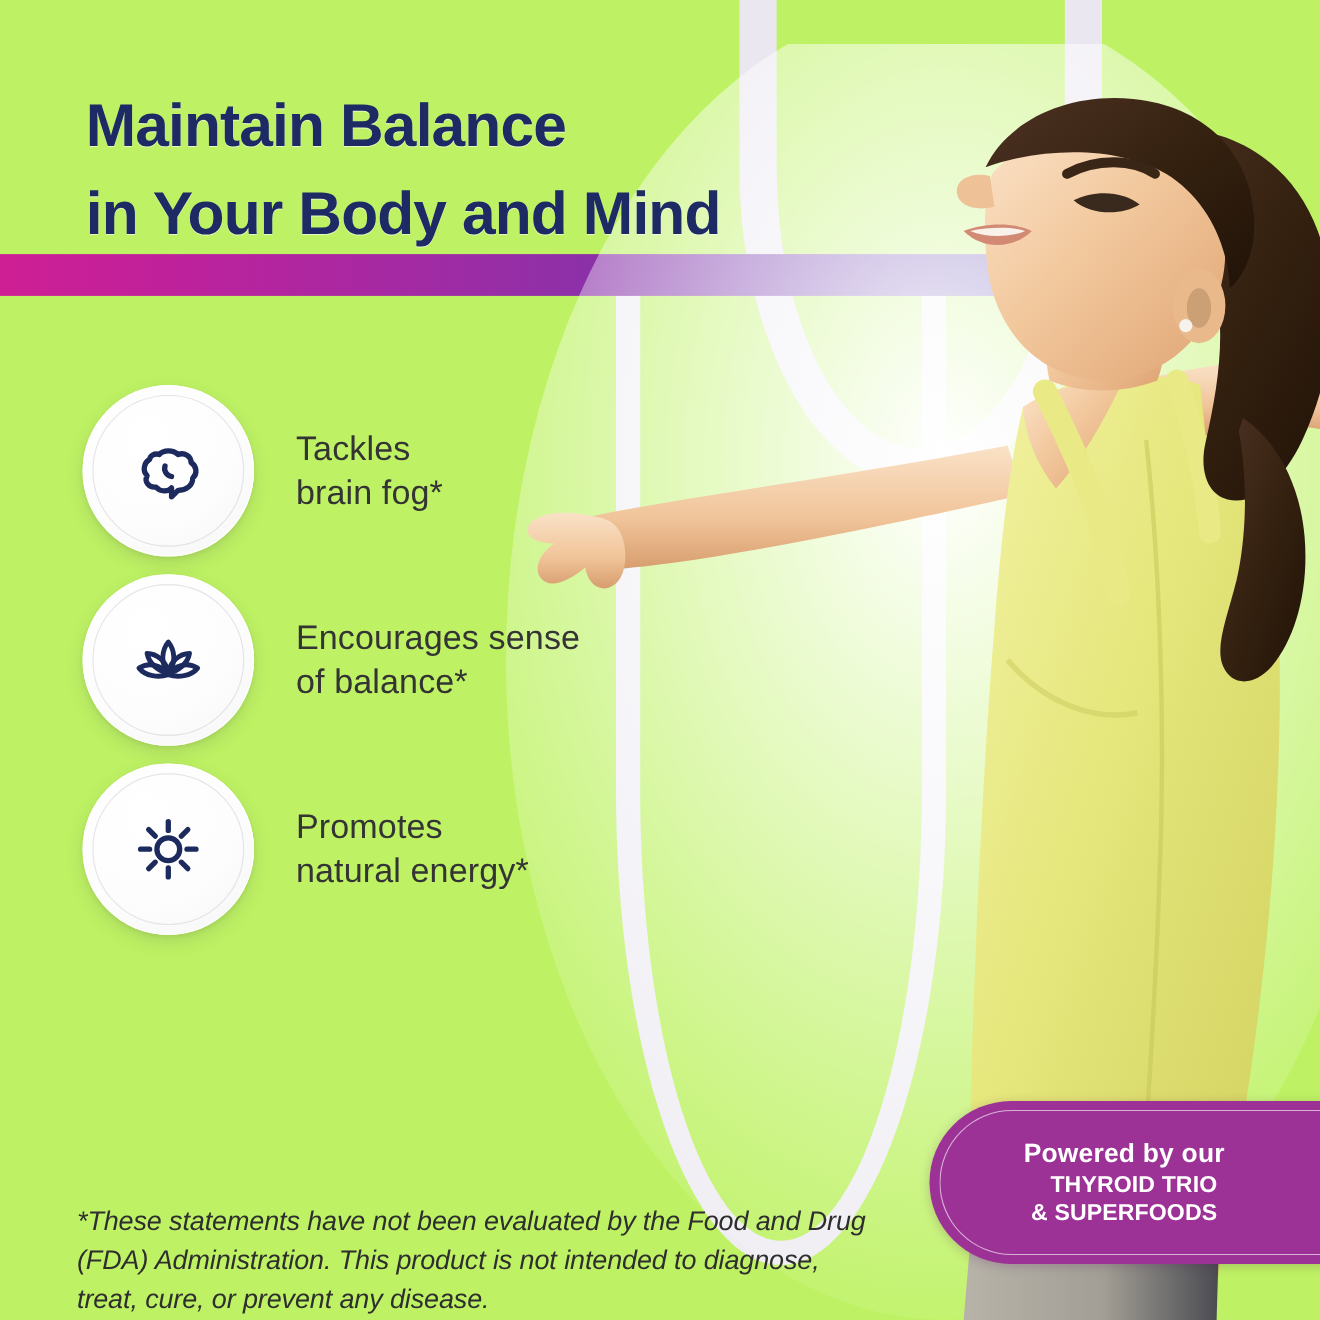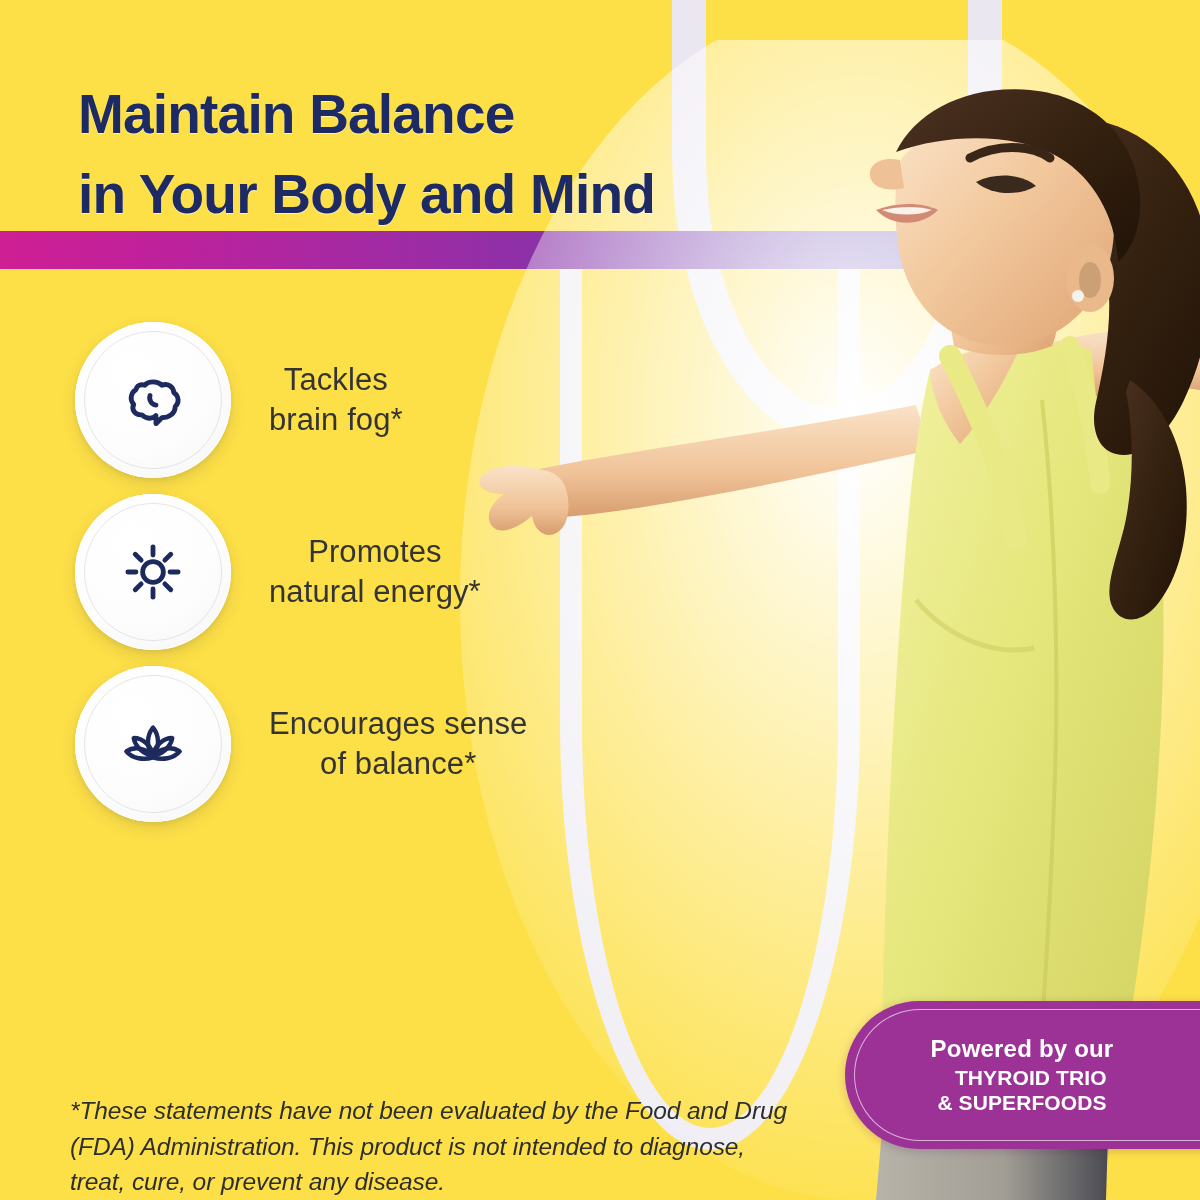"Maintain Balance" .canvas { background: #fde047 -> #bef264 }
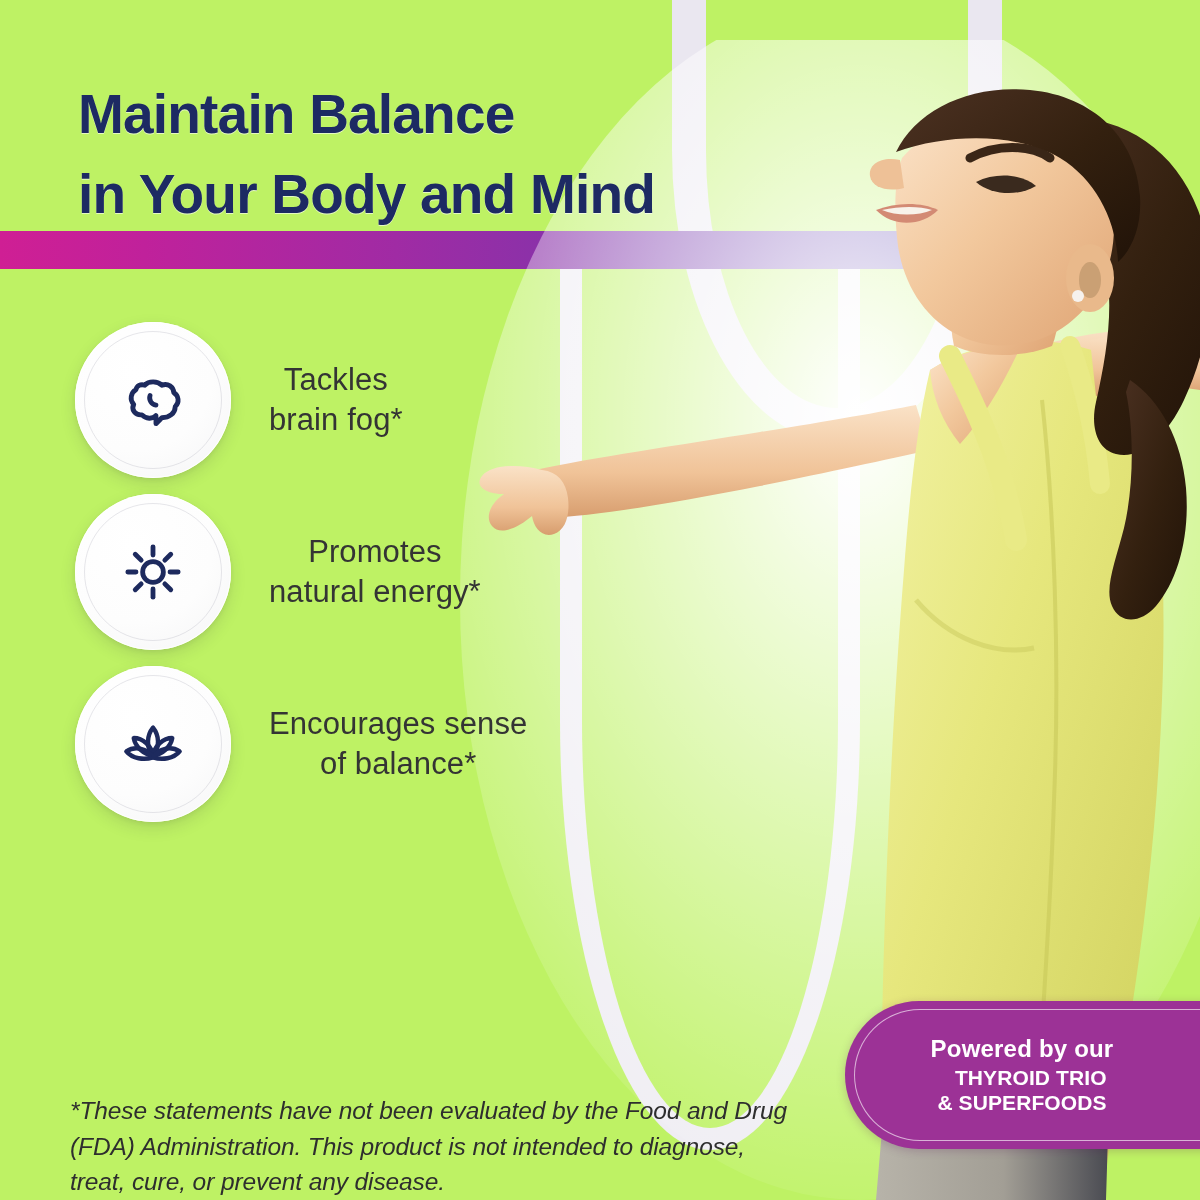"Tackles" .features { text-align: center -> none; top: 314px -> 342px }
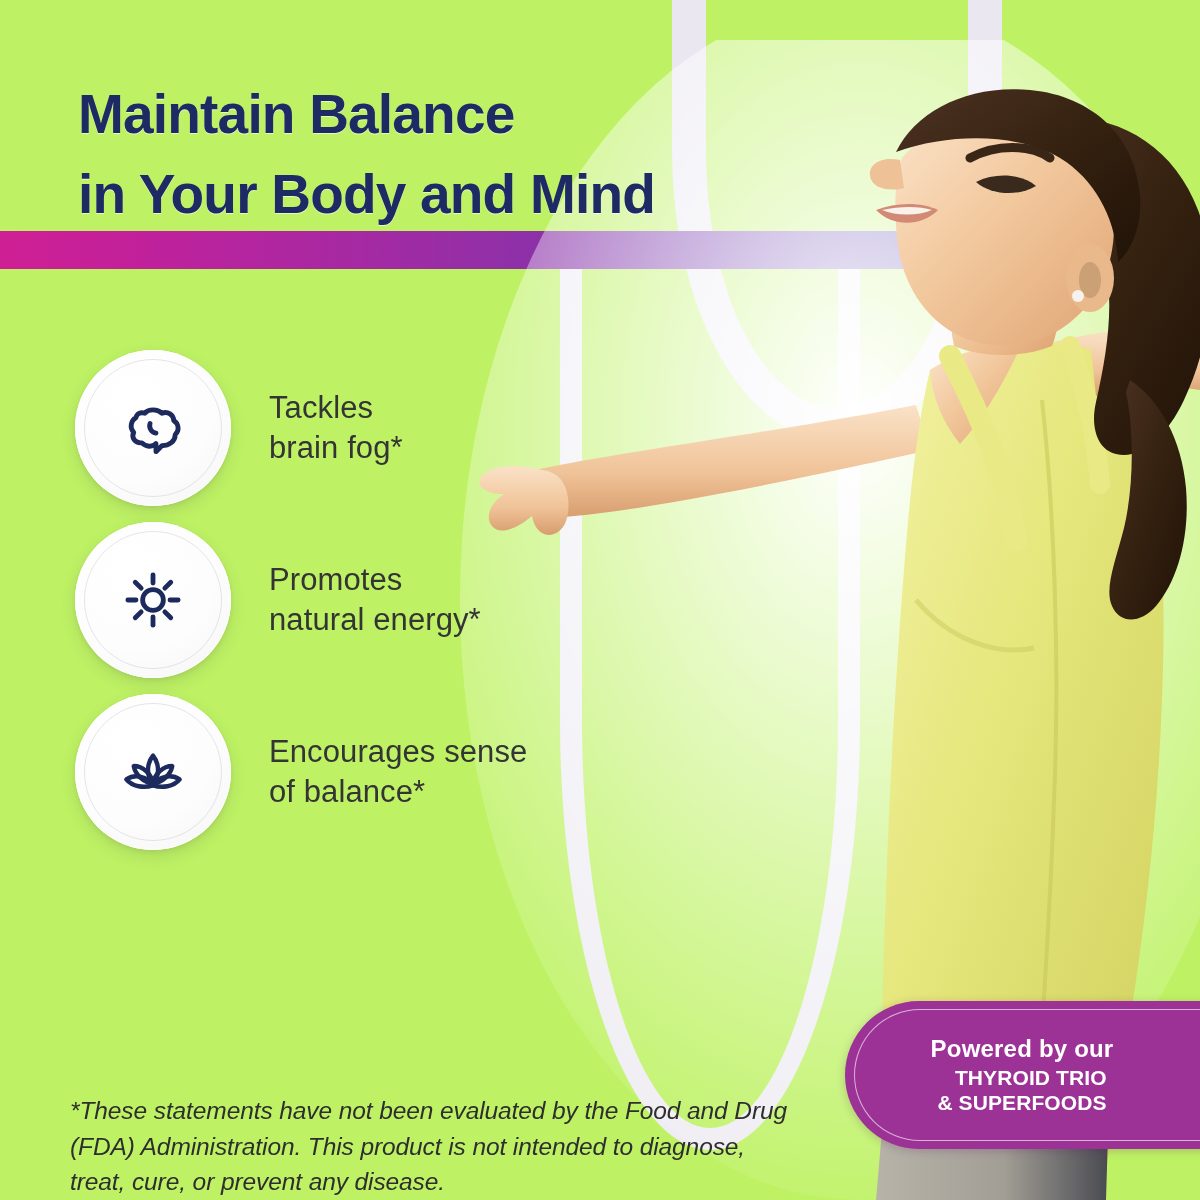"Promotes" div.feature-row { order: before "Encourages sense" -> after "Encourages sense" }
